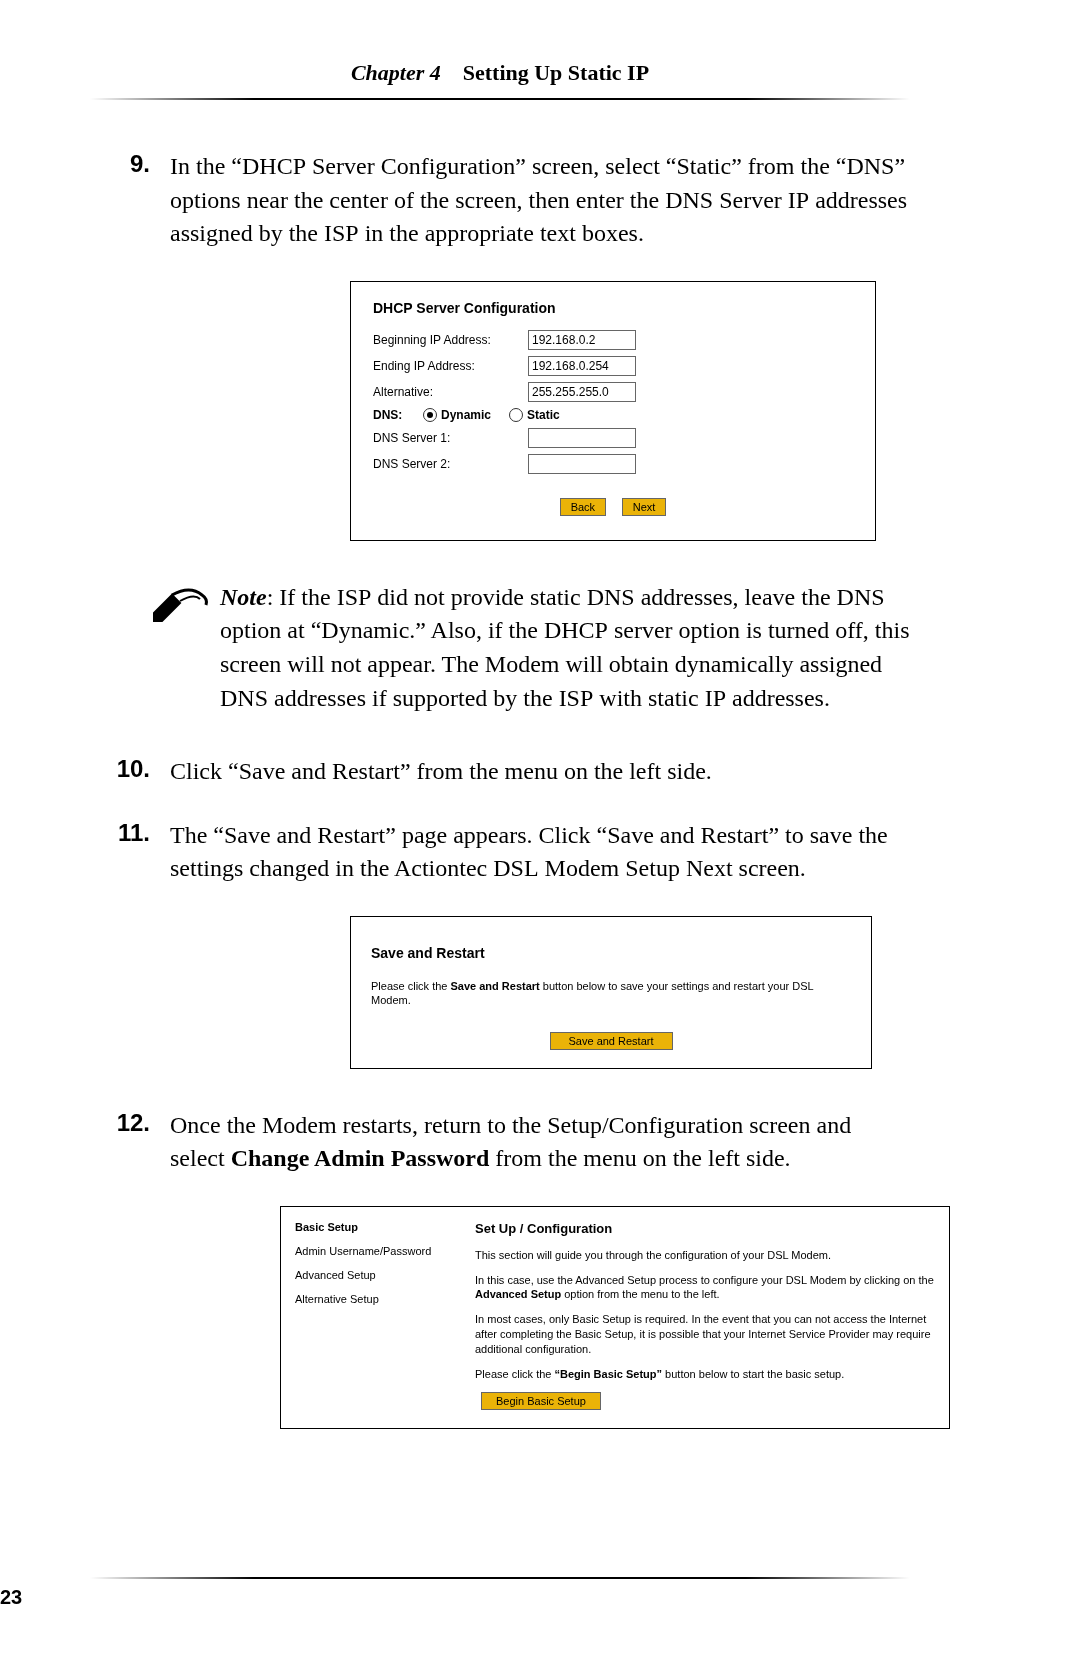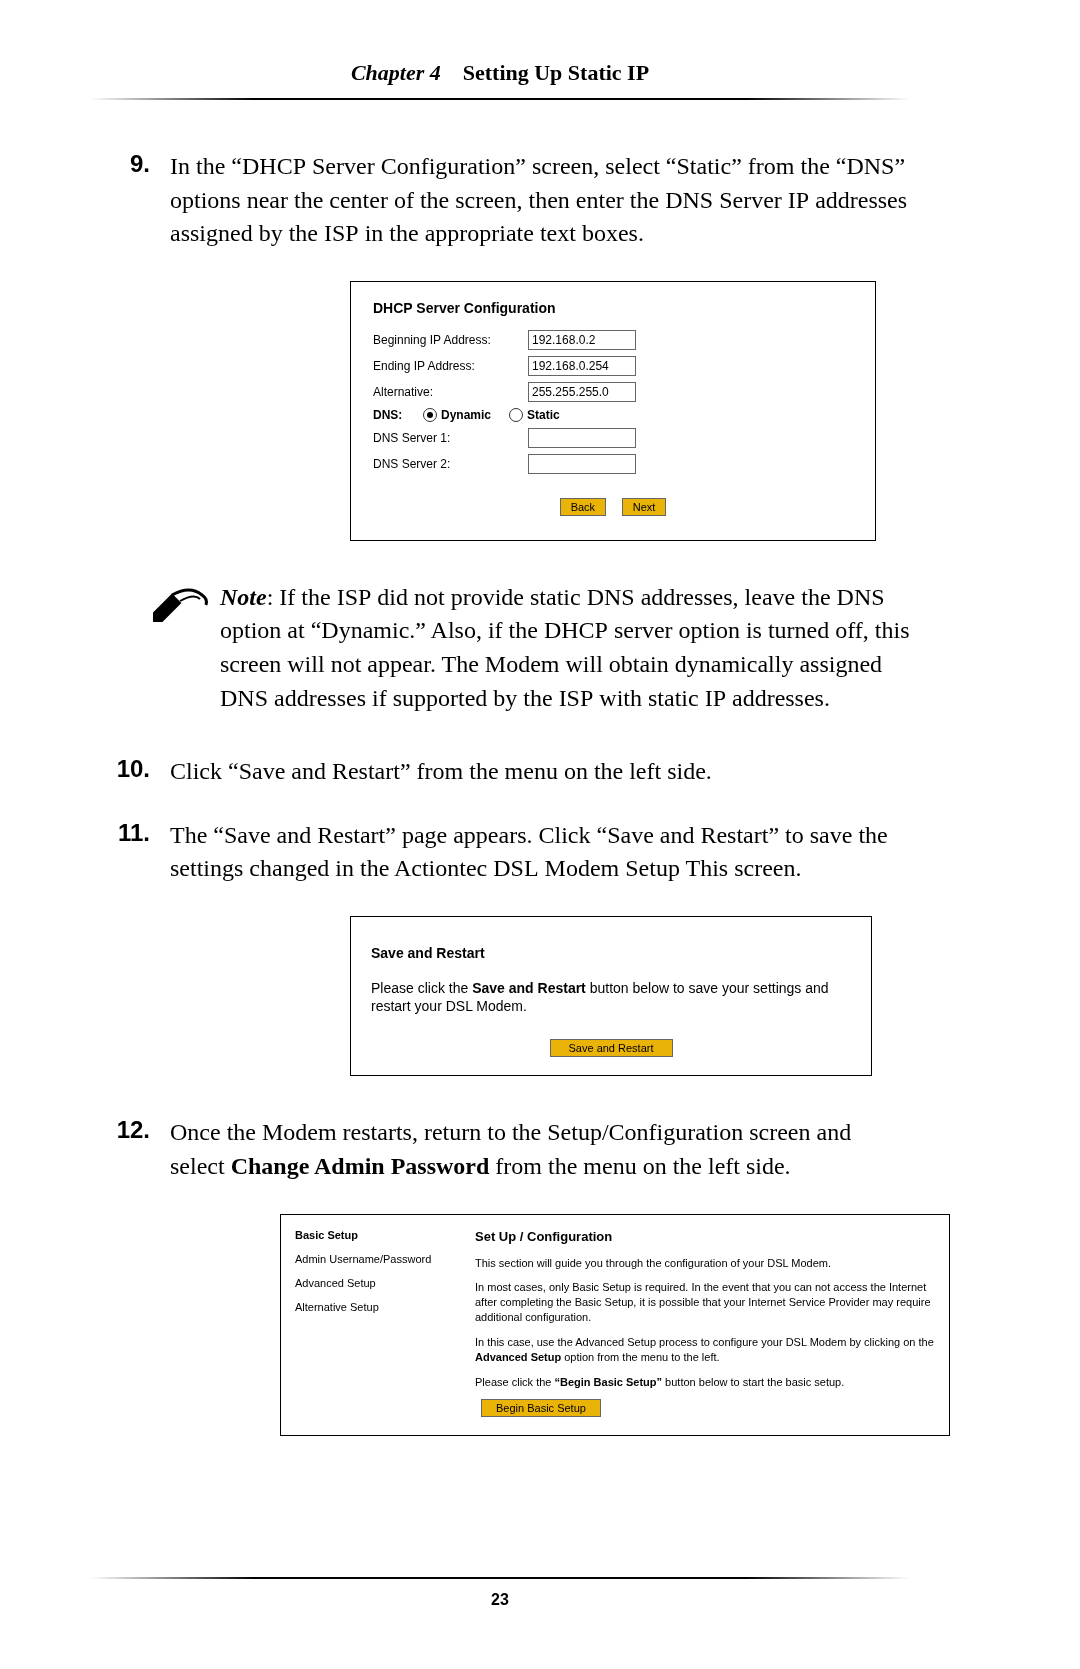"Modem Setup This screen." span { text: This -> Next }
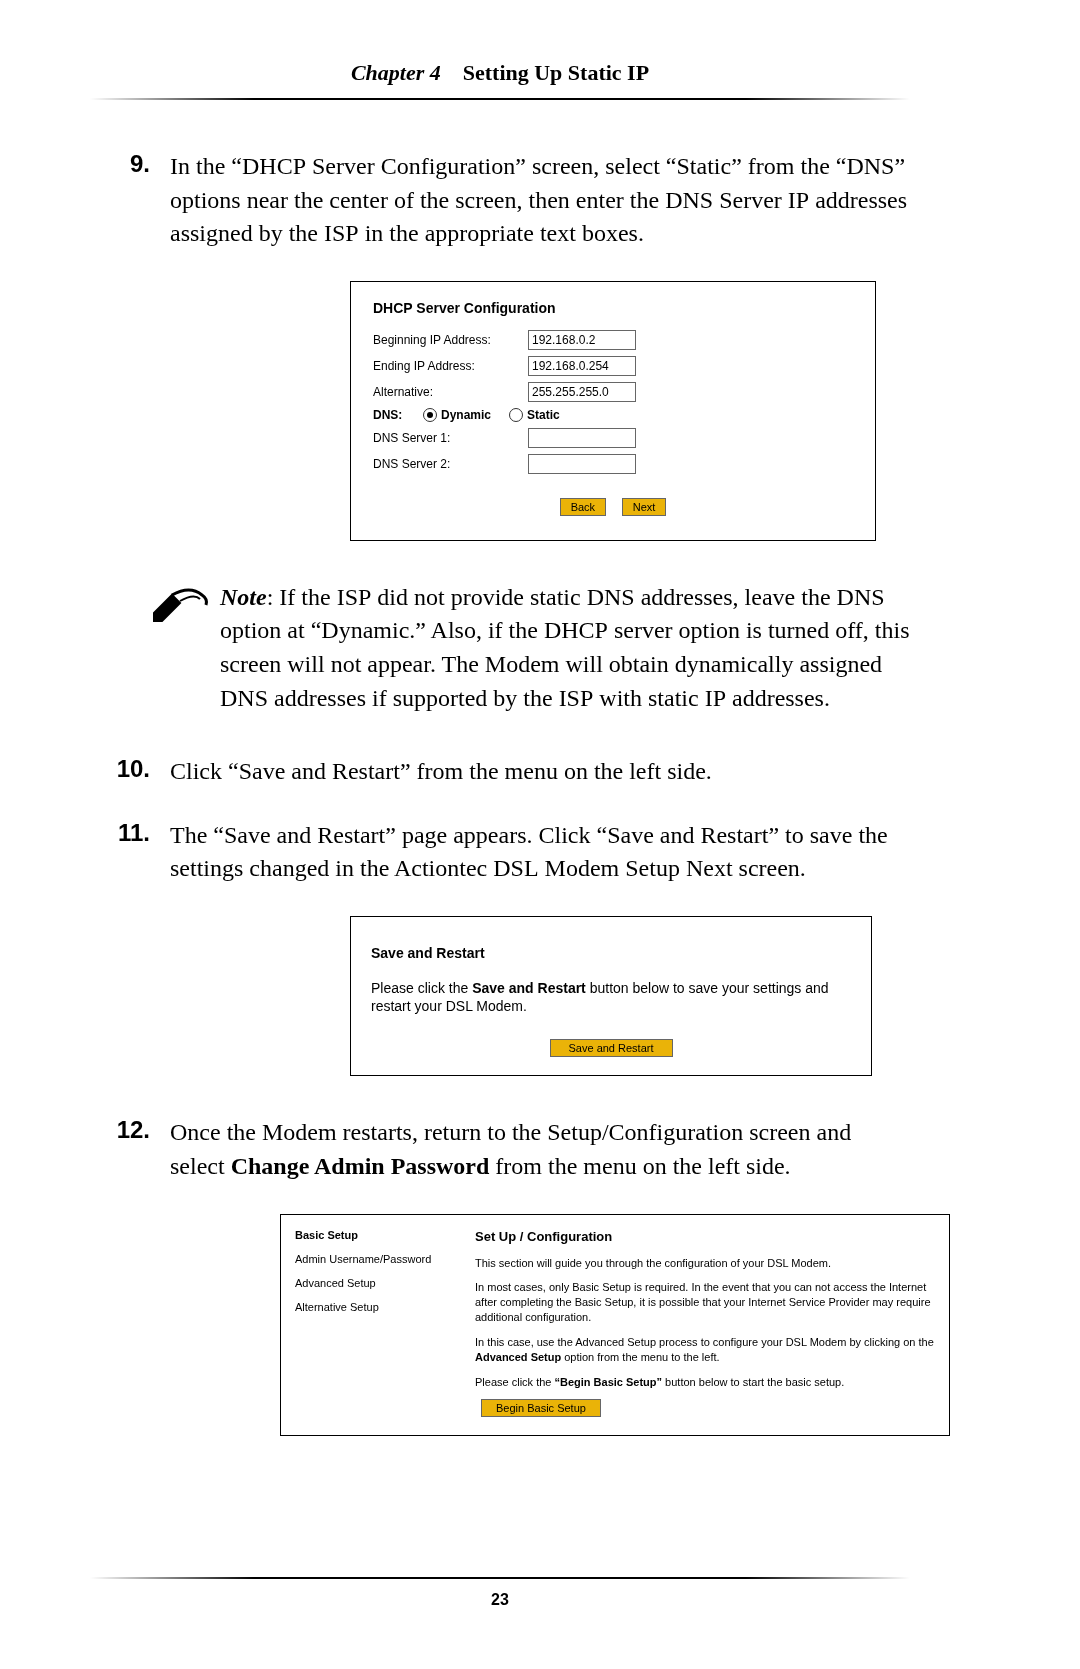"Please click the Save and" .fig-save .para { font-size: 14px -> 11px }
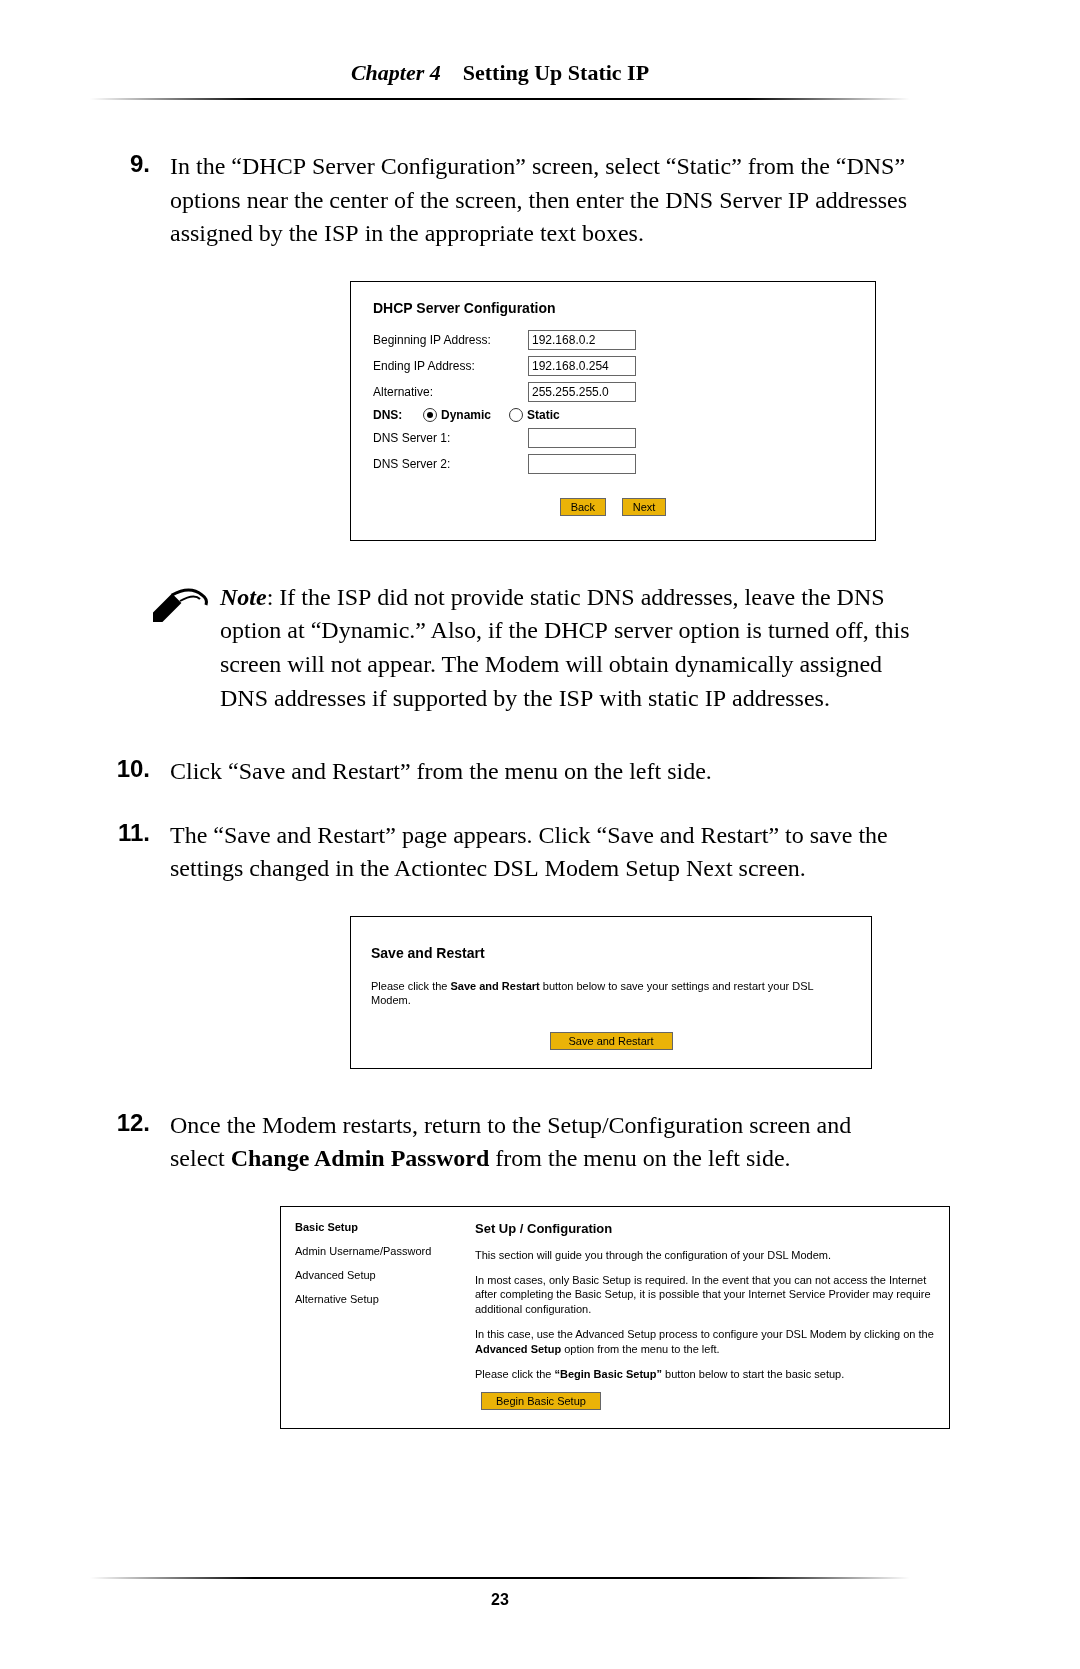"In most cases, only Basic" p { order: before "In this case, use the" -> after "In this case, use the" }
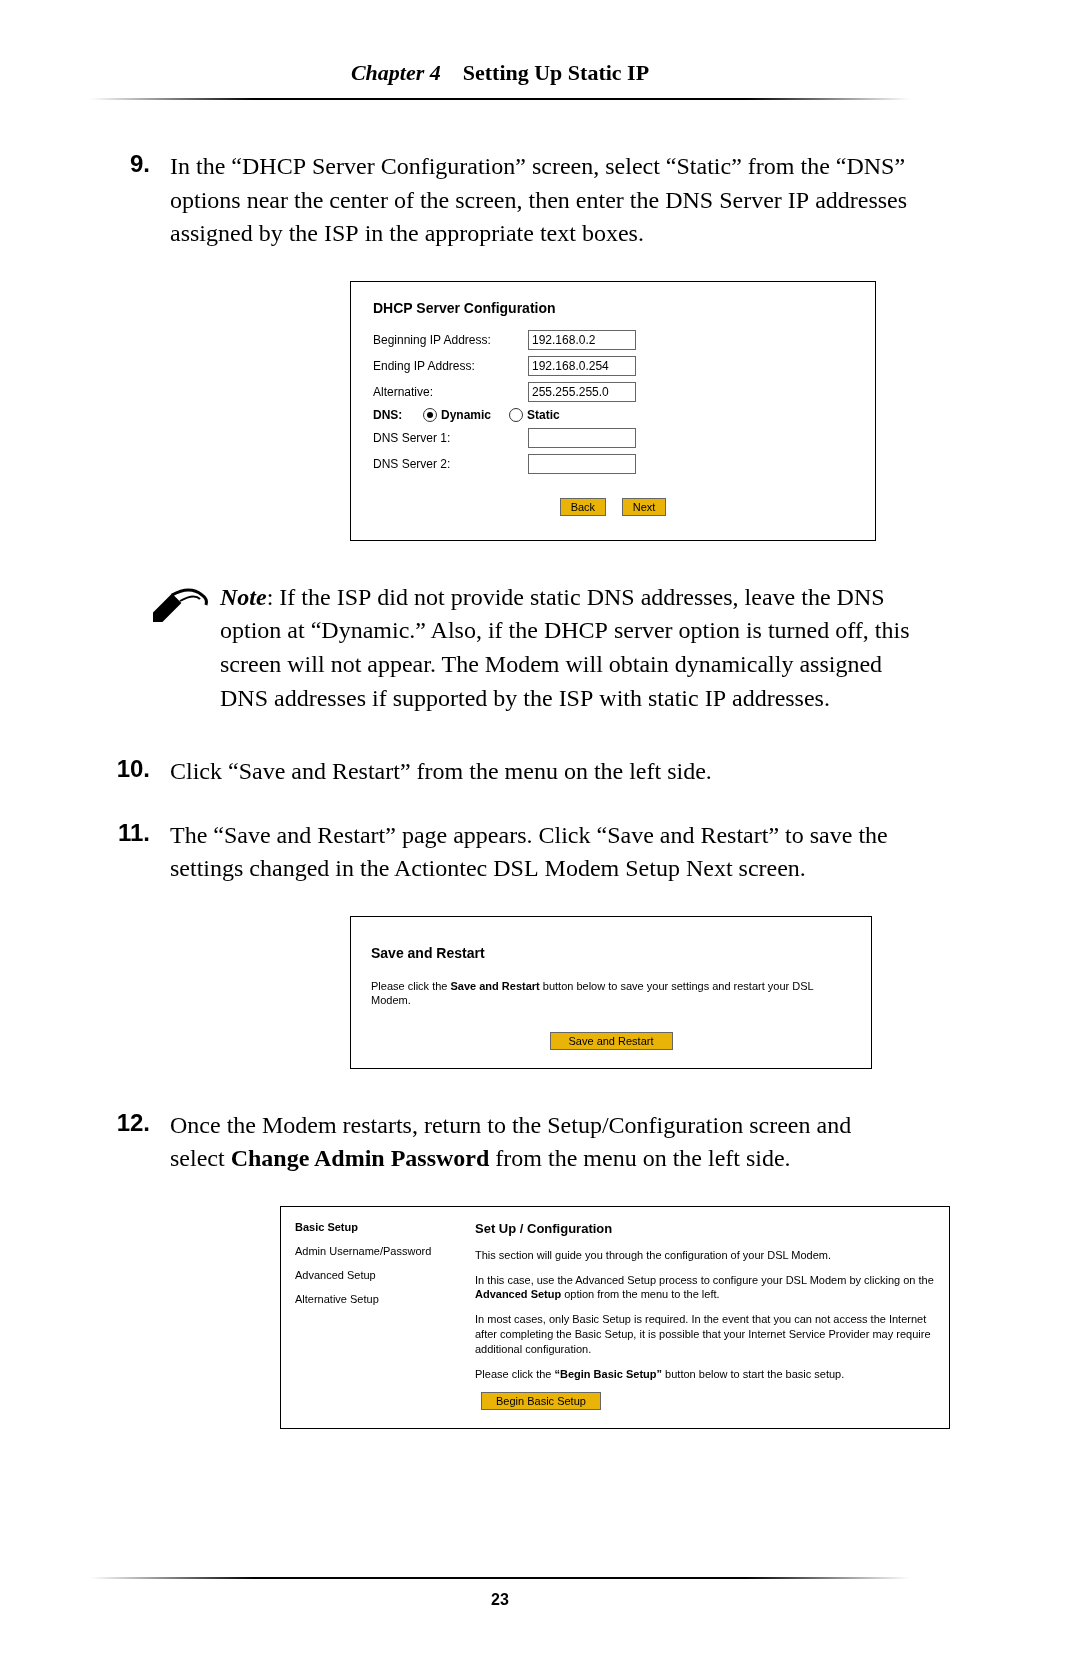"23" .page-number { font-size: 16px -> 20px; text-align: center -> left }
